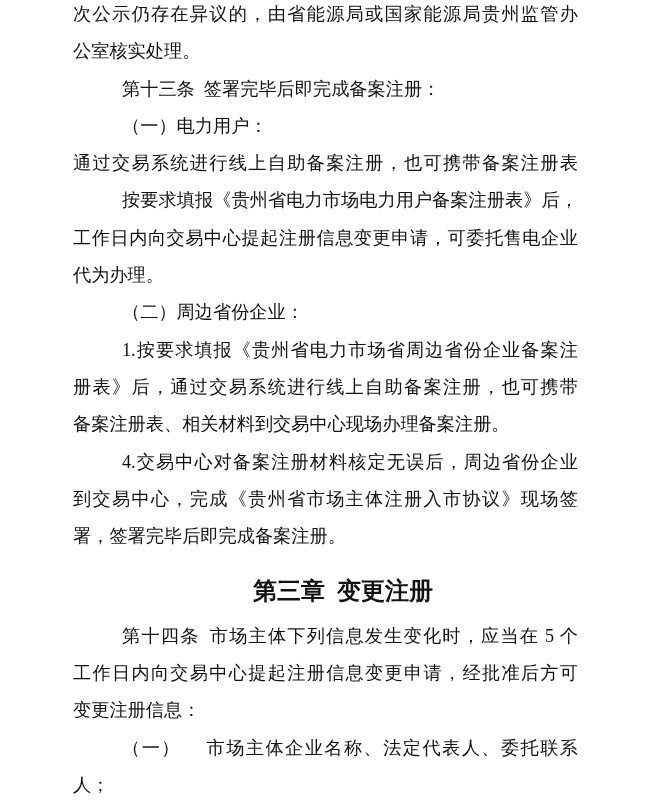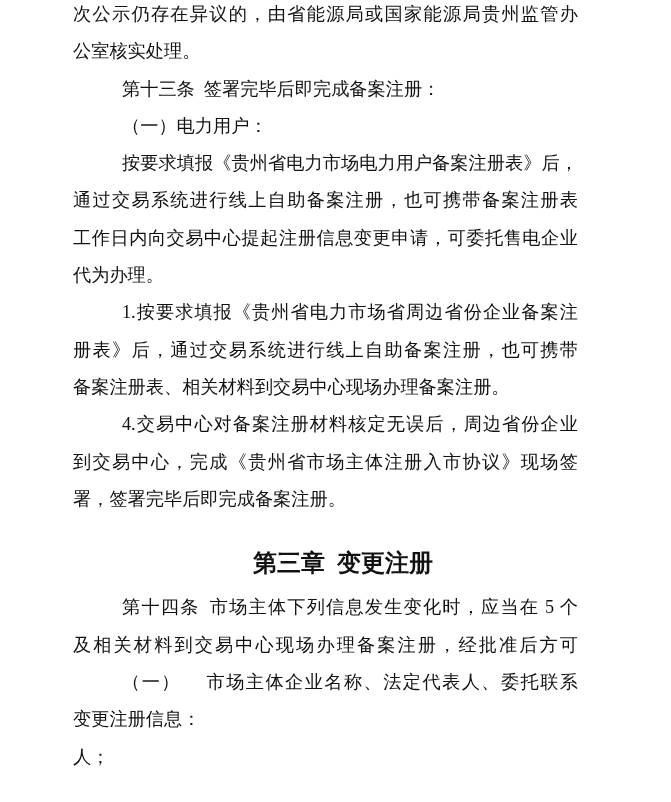"按要求填报《贵州省电力市场电力用户备案注册表》后，" div.ln { order: before "通过交易系统进行线上自助备案注册，也可携带备案注册表" -> after "通过交易系统进行线上自助备案注册，也可携带备案注册表" }
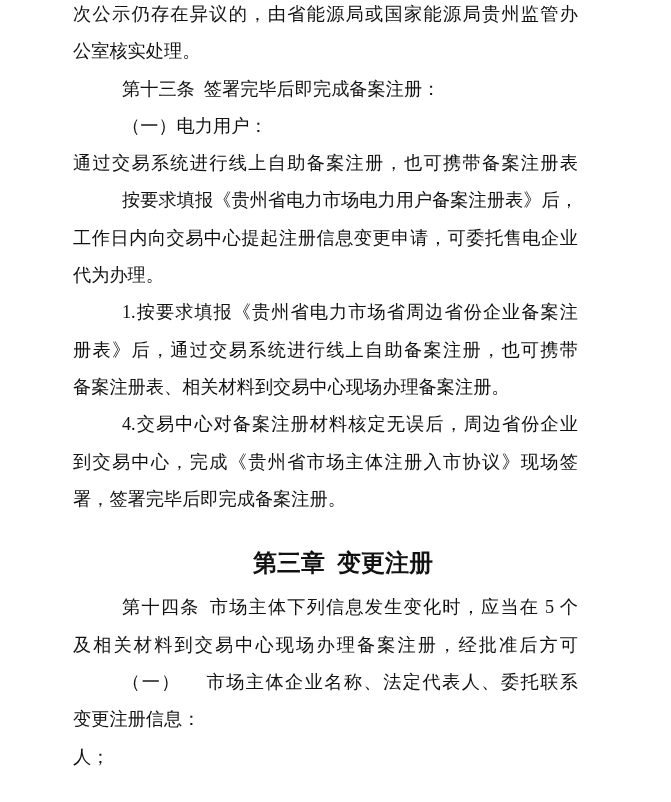"（二）周边省份企业：" div.ln { html: none -> <div>（二）周边省份企业：</div> }
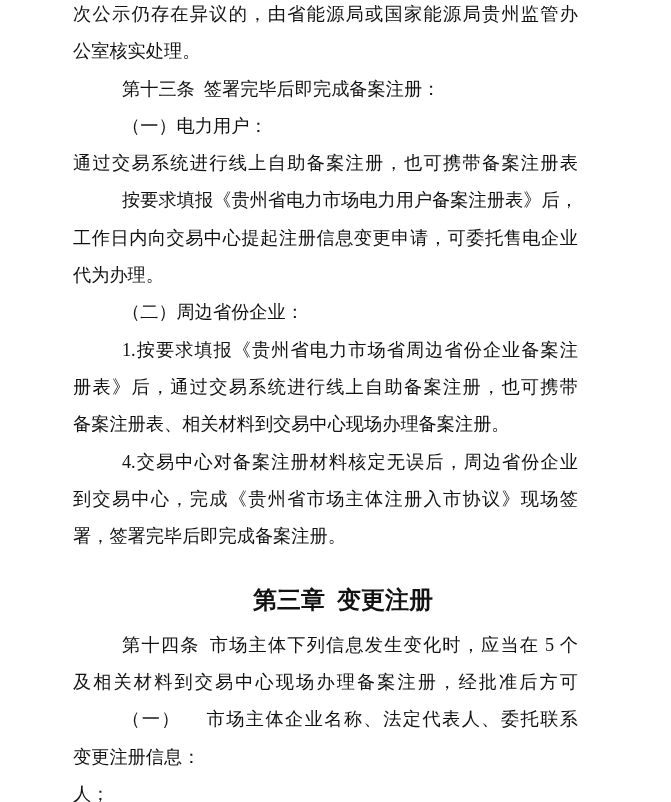"第三章 变更注册" .heading { margin-top: 27px -> 18px }
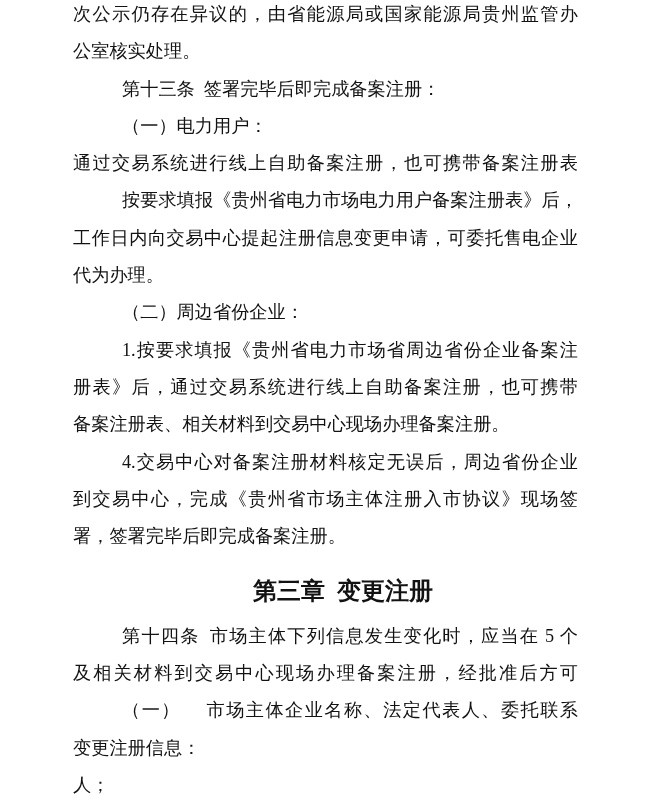"及相关材料到交易中心现场办理备案注册，经批准后方可" div.ln { text: 及相关材料到交易中心现场办理备案注册 -> 工作日内向交易中心提起注册信息变更申请 }
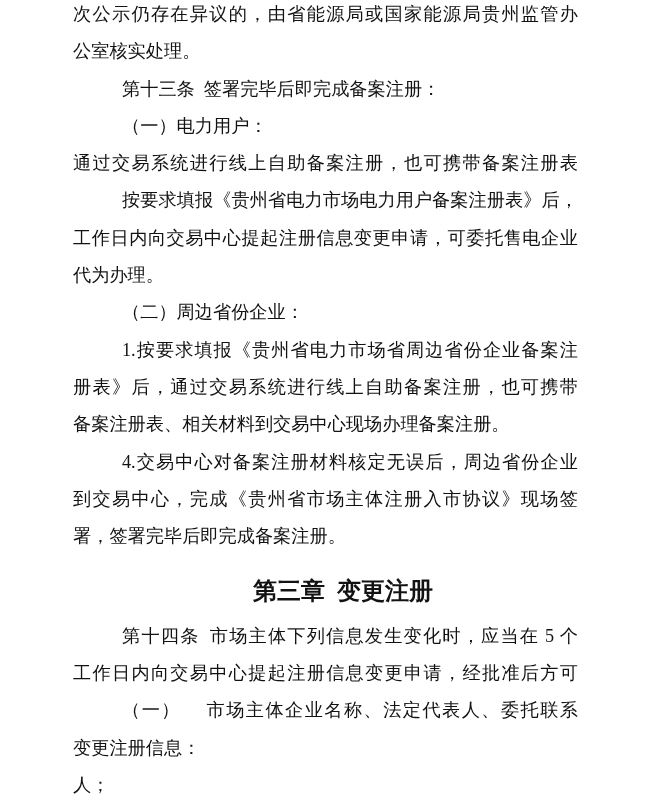"（一） 市场主体企业名称、法定代表人、委托联系" div.ln { order: before "变更注册信息：" -> after "变更注册信息：" }
